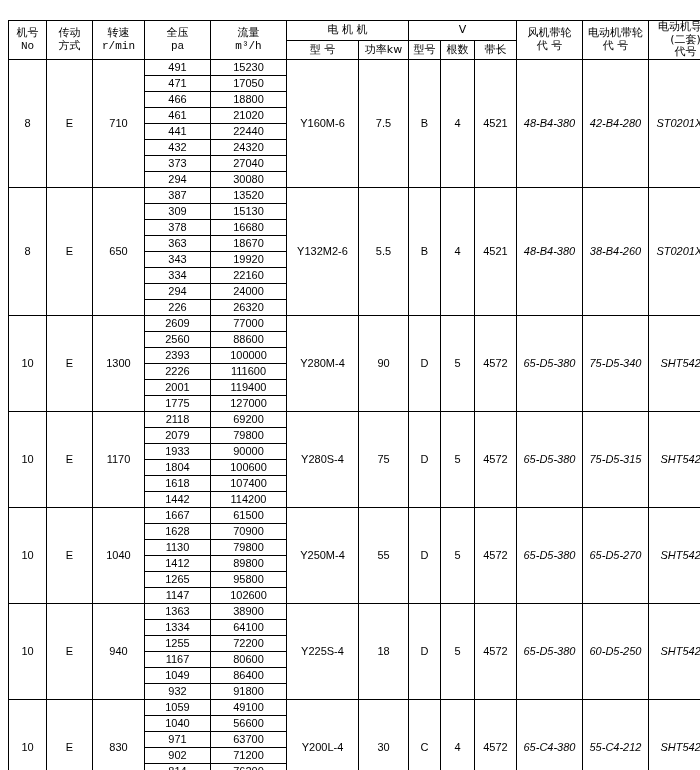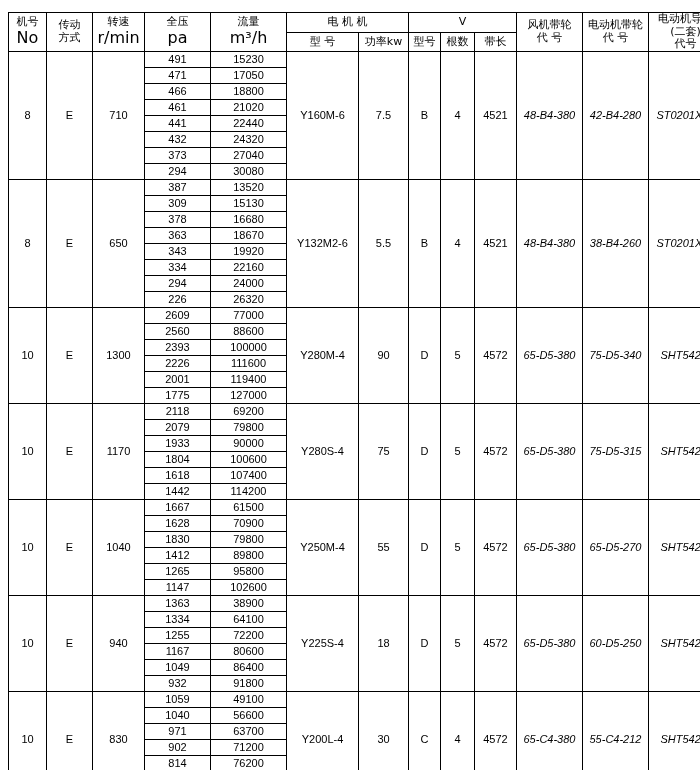"机号" #sheet { padding: 12px 8px 4px 8px -> 20px 8px 4px 8px }
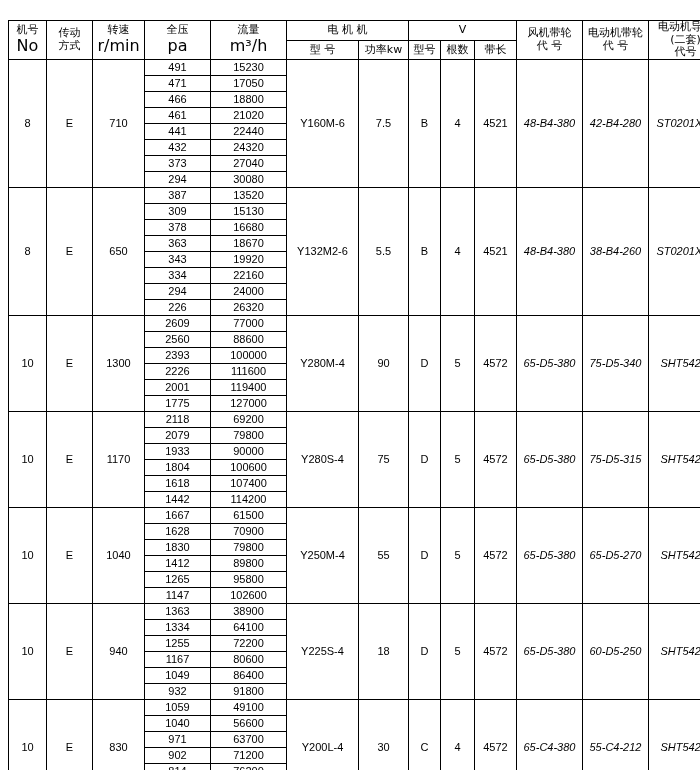"No" .unit { font-family: none -> Liberation Mono, monospace; font-size: 16px -> 11px }
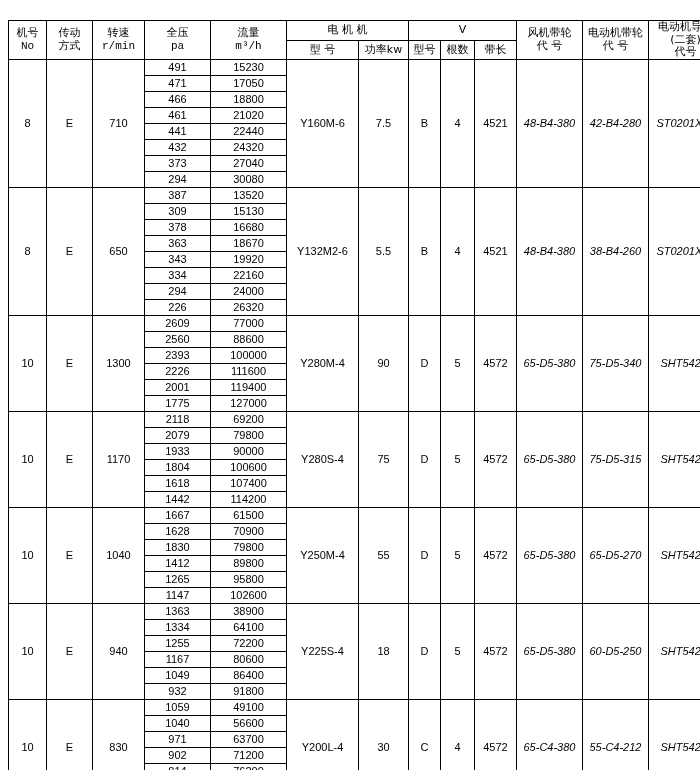"1830" td.data { text: 1830 -> 1130 }
